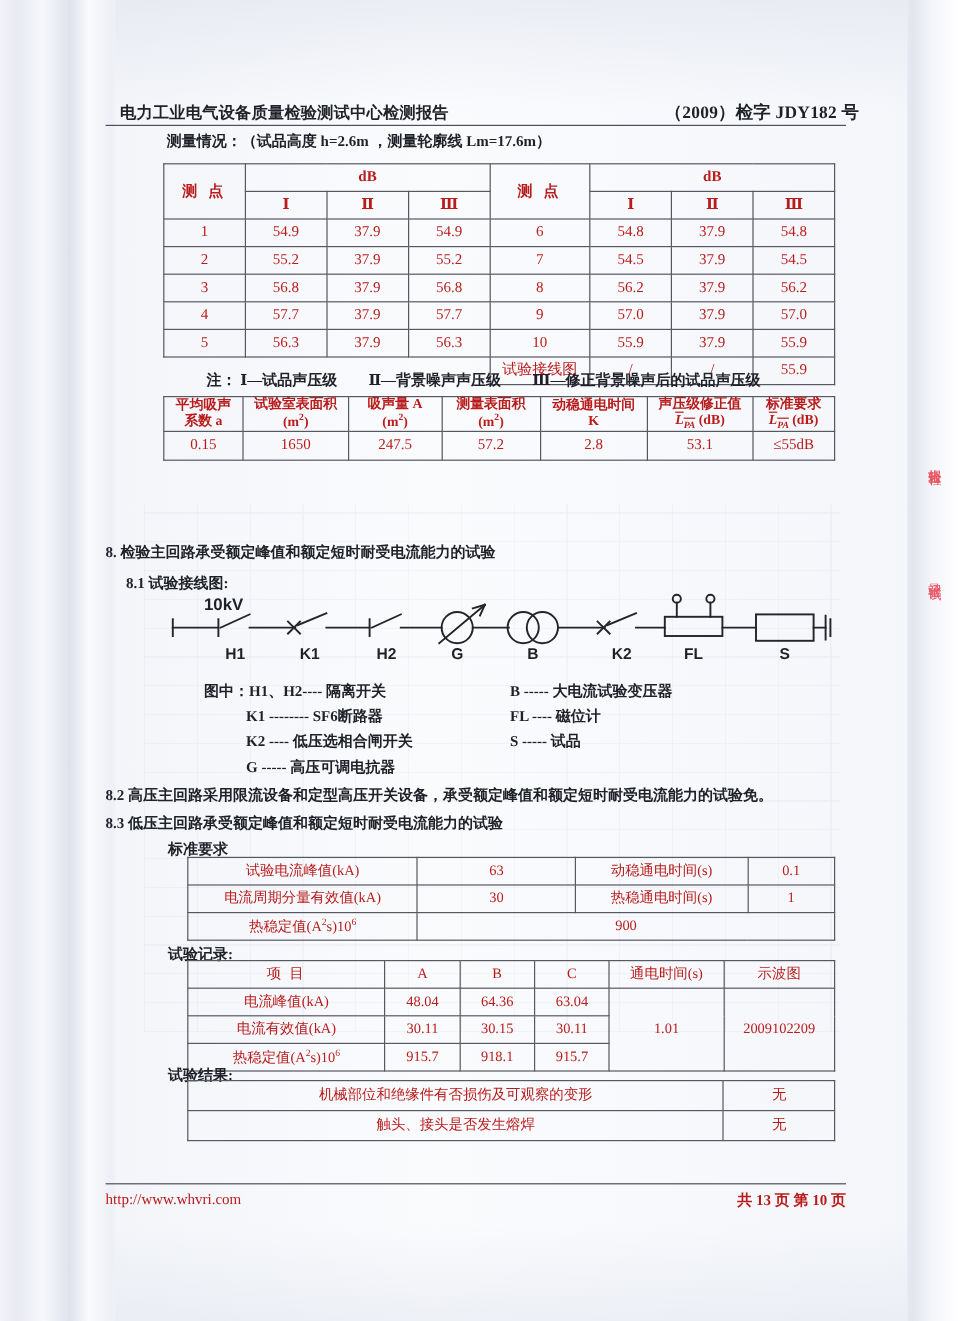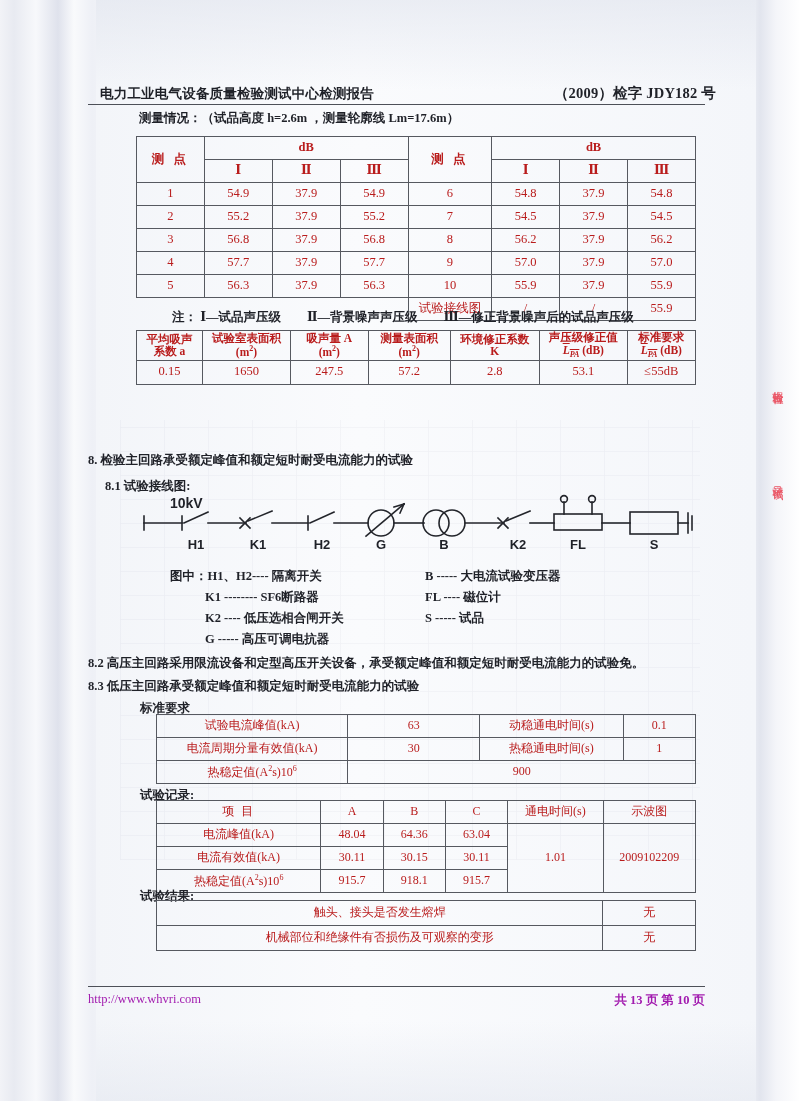"环境修正系数" div { text: 环境修正系数 -> 动稳通电时间 }
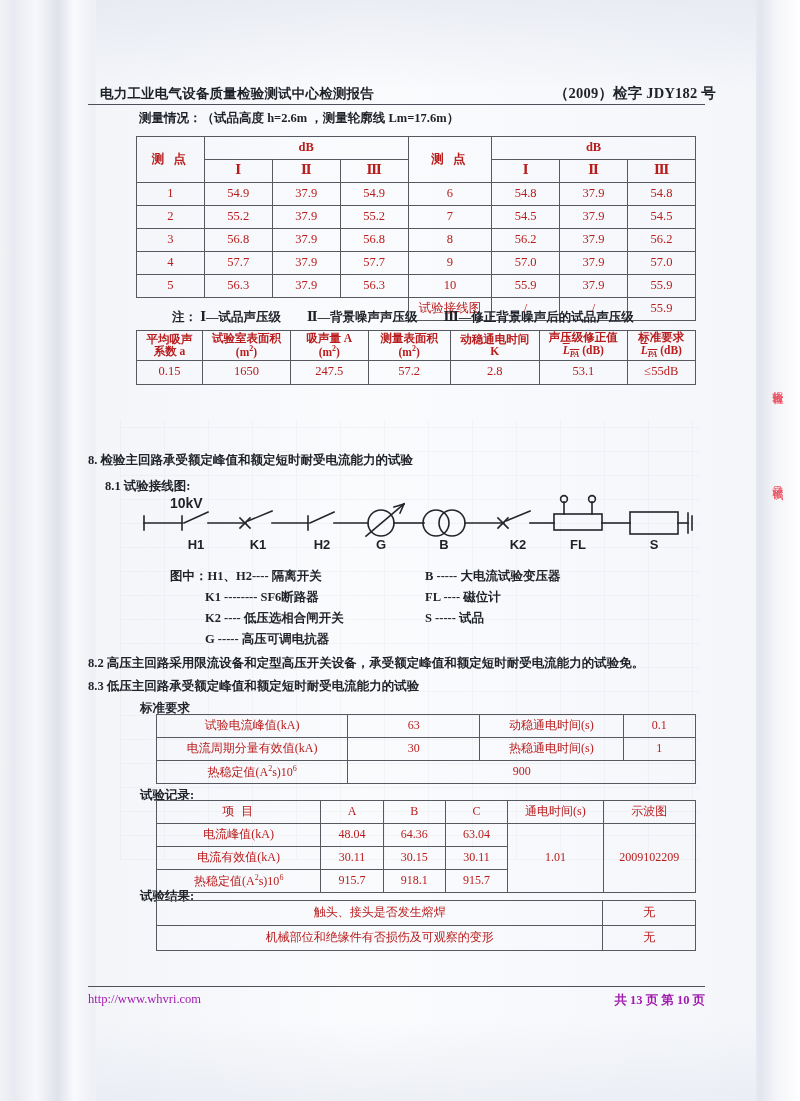"触头、接头是否发生熔焊" tr { order: before "机械部位和绝缘件有否损伤及可观察的变形" -> after "机械部位和绝缘件有否损伤及可观察的变形" }
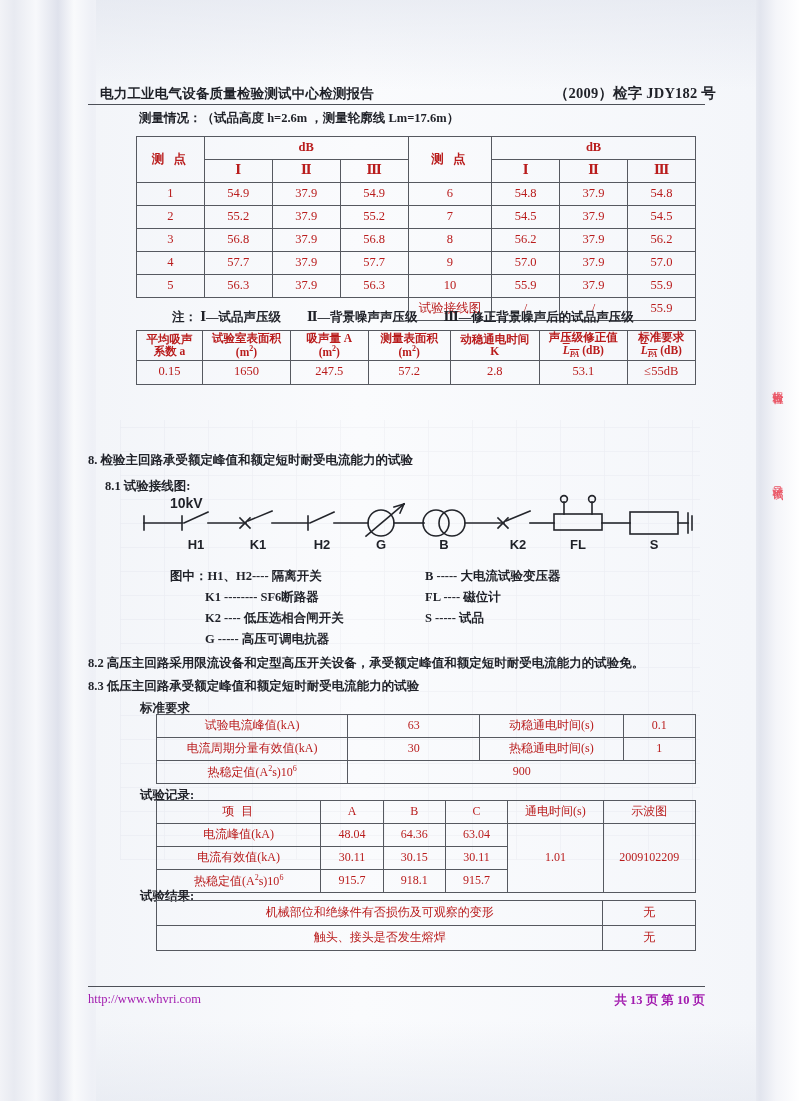"http://www.whvri.com" .ftr { color: #a21caf -> #b91c1c }
